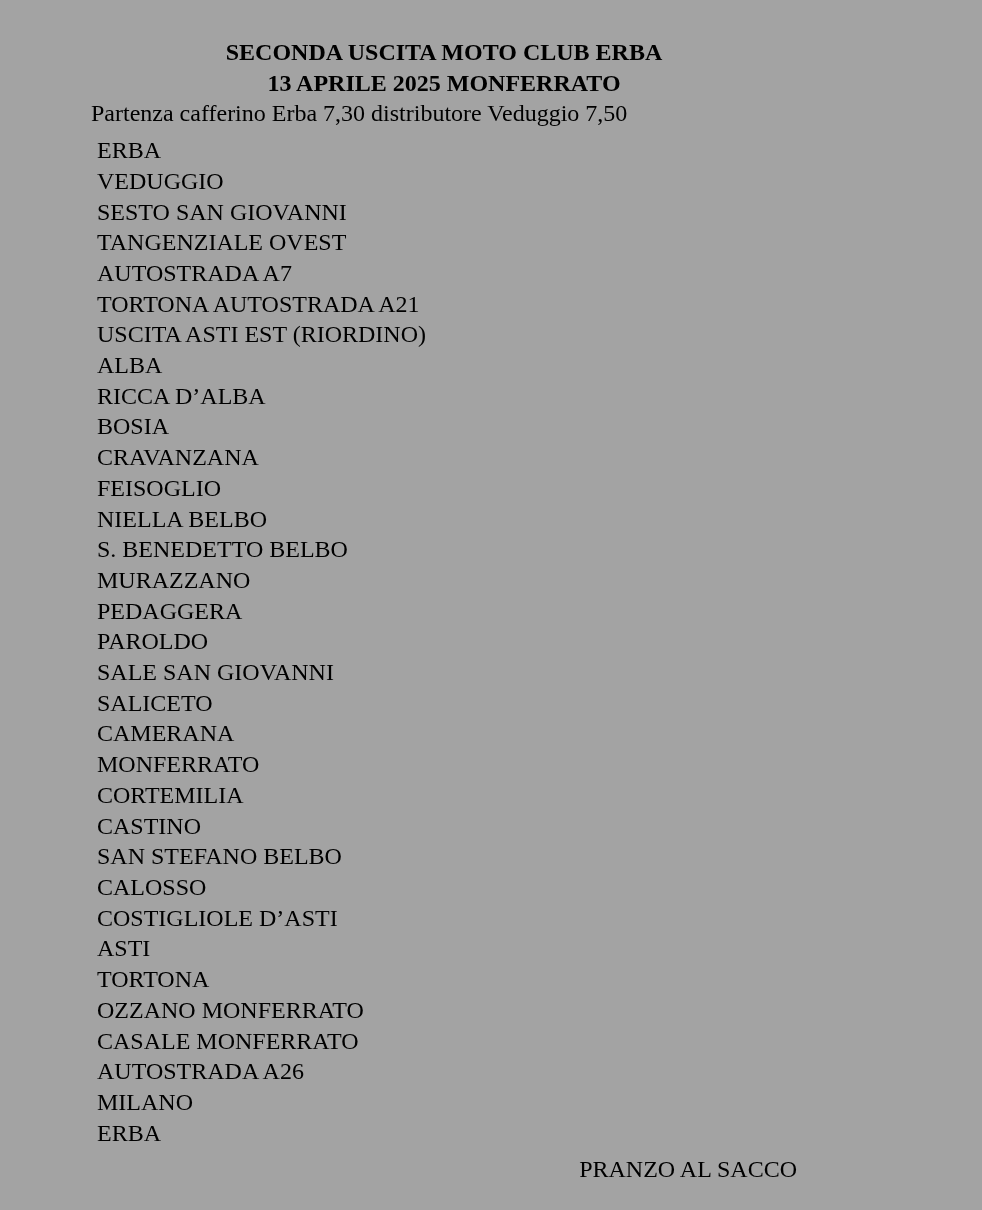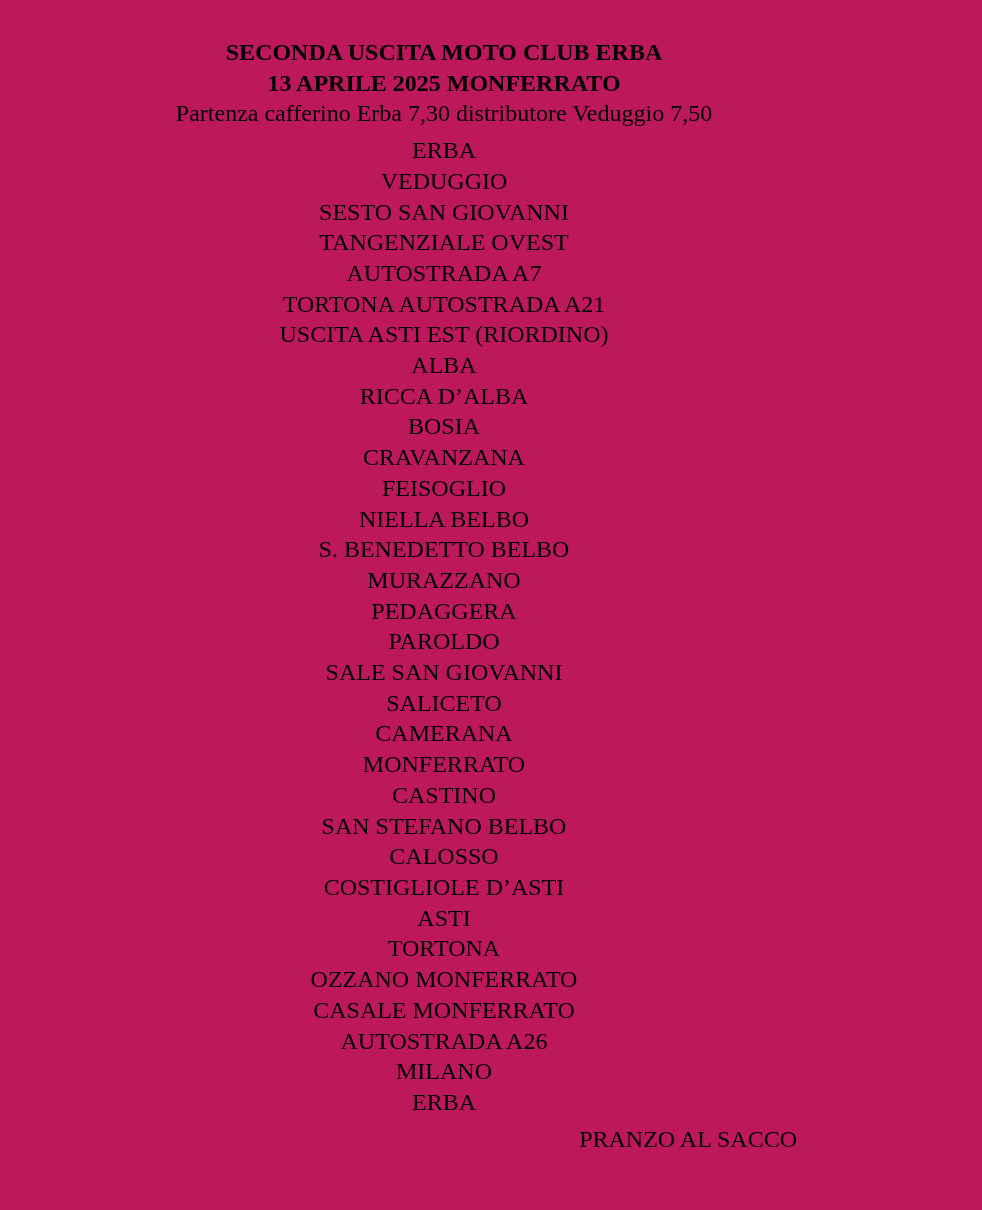"SECONDA USCITA MOTO CLUB ERBA" .page { background: #be185d -> #a3a3a3 }
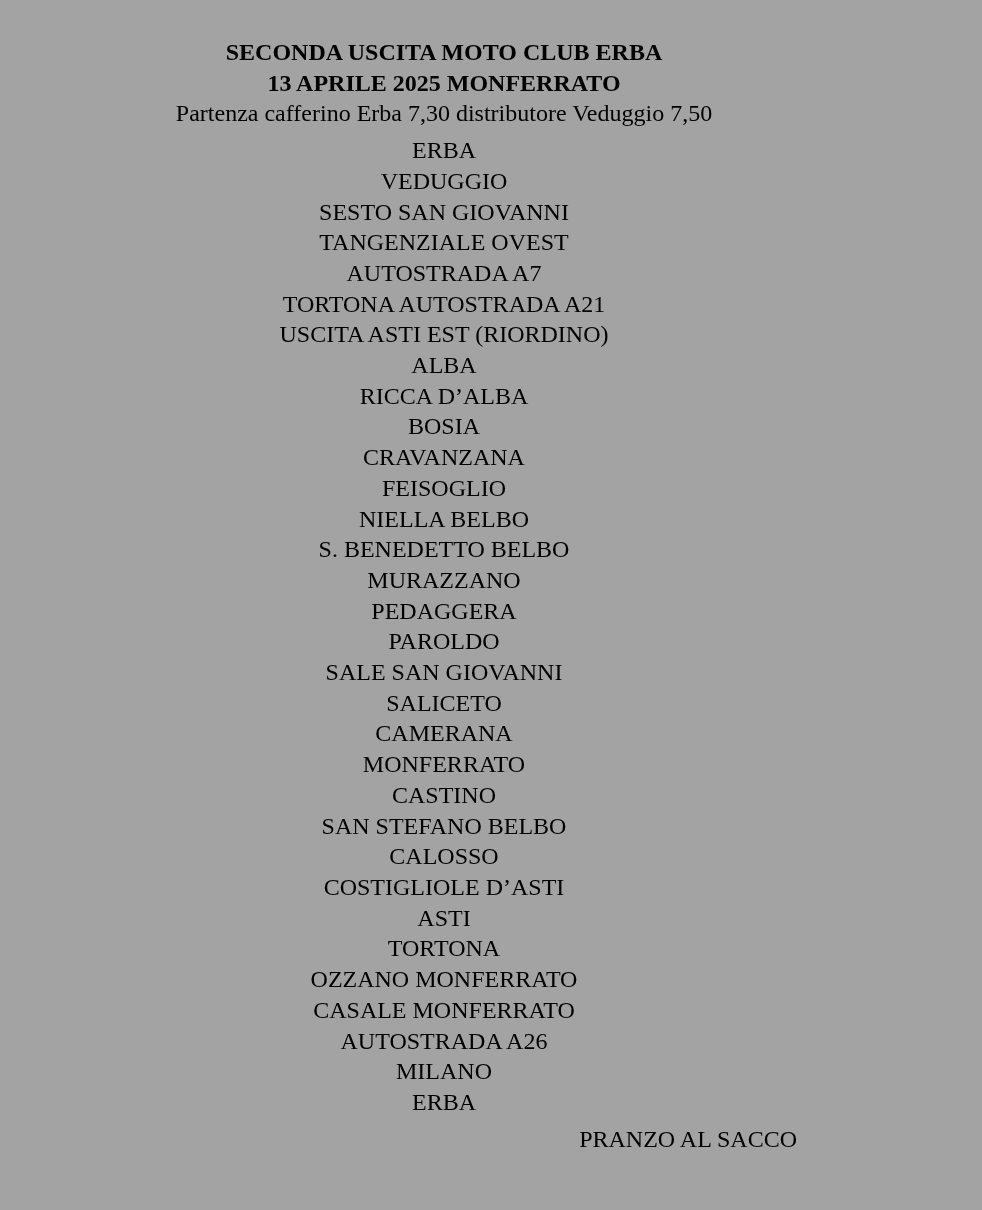"Partenza cafferino Erba 7,30" .line { text-align: center -> left }
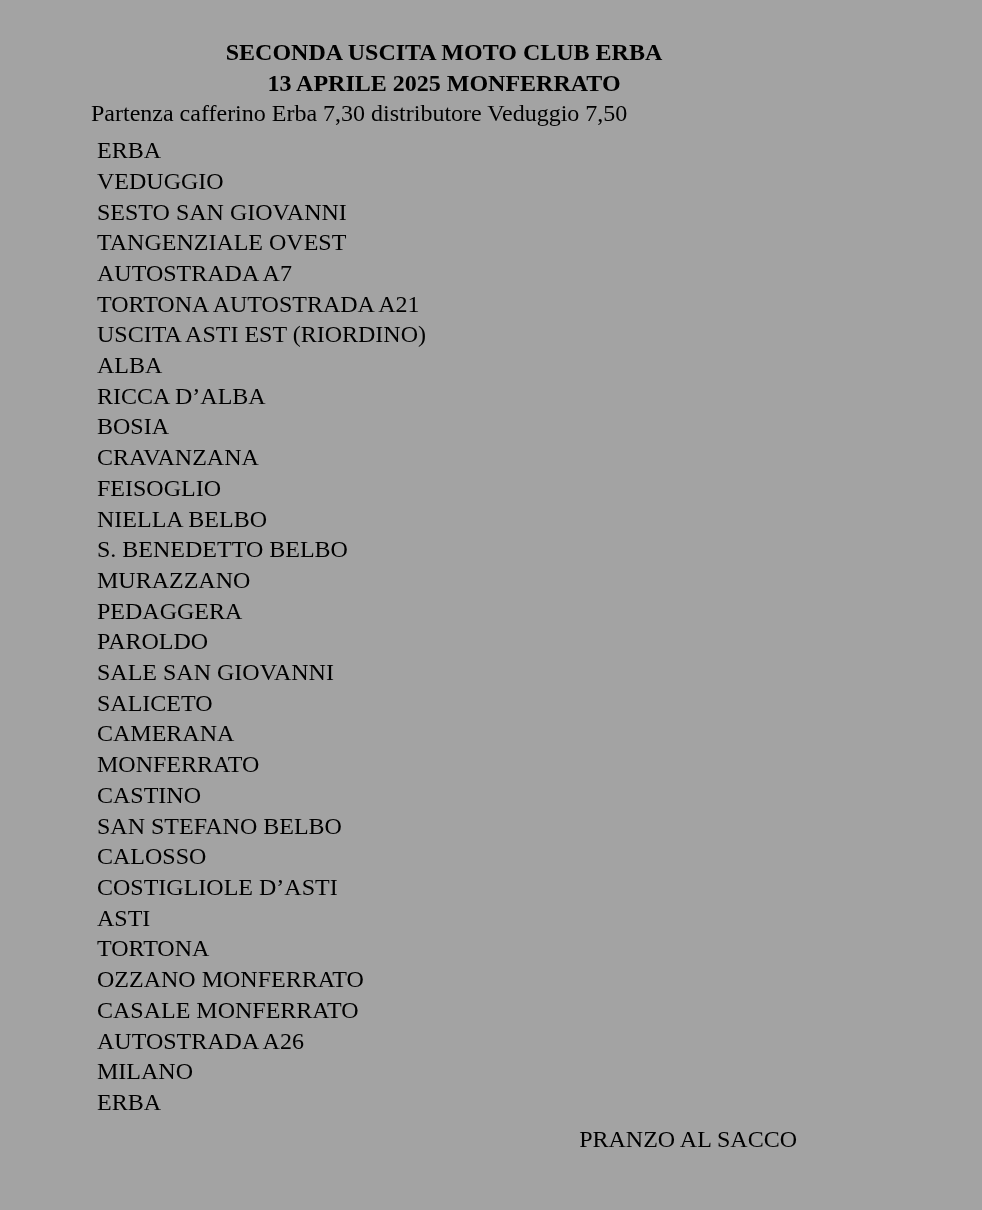"CORTEMILIA" div.line { html: none -> <div>CORTEMILIA</div> }
